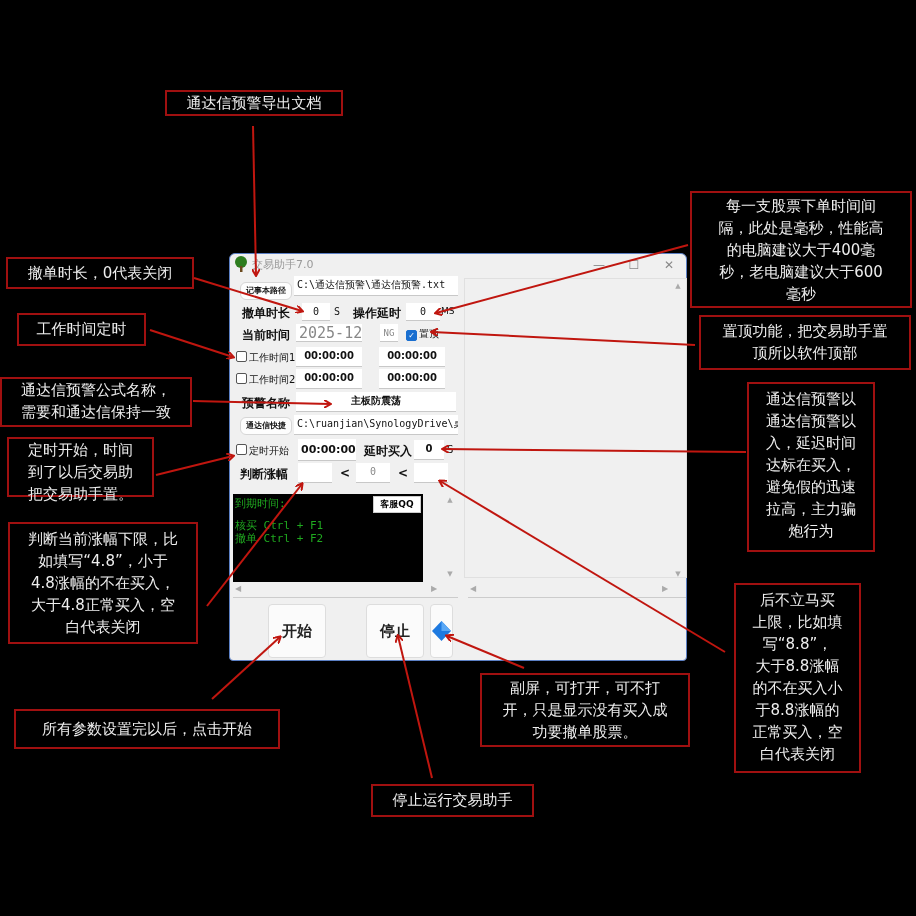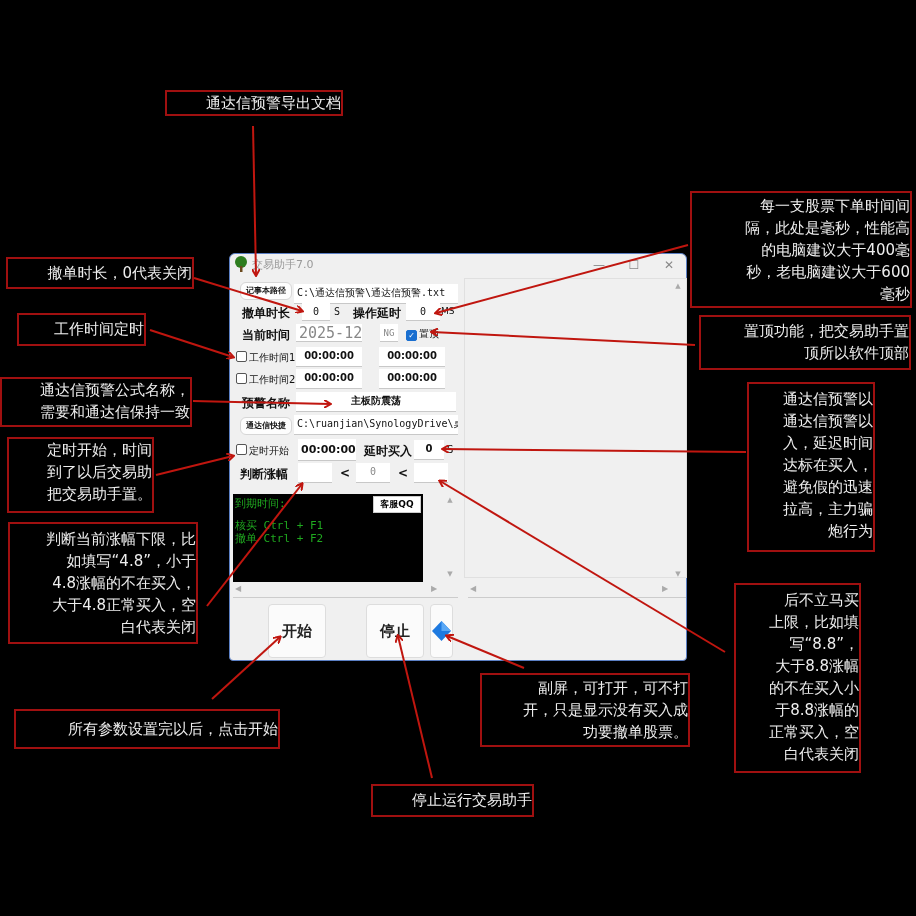"通达信预警导出文档" .note { text-align: right -> center }
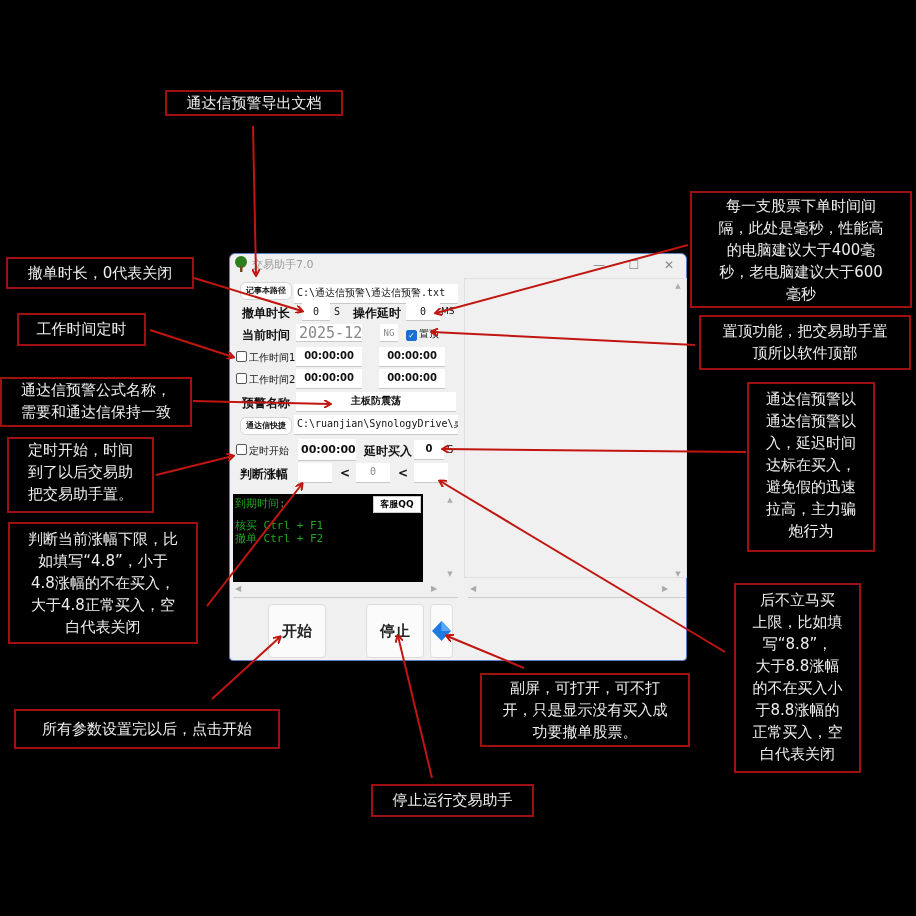"C:\通达信预警\通达信预警.txt" div.inp { top: 30px -> 22px }
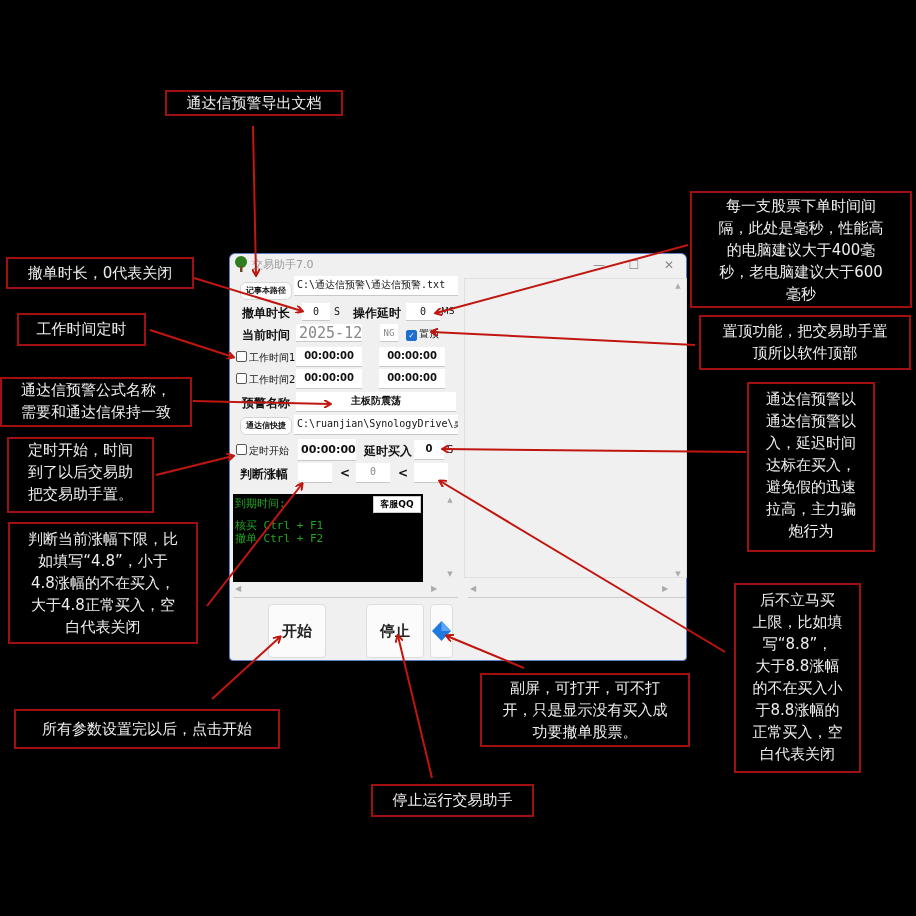"定时开始，时间" div.note { height: 76px -> 60px }
